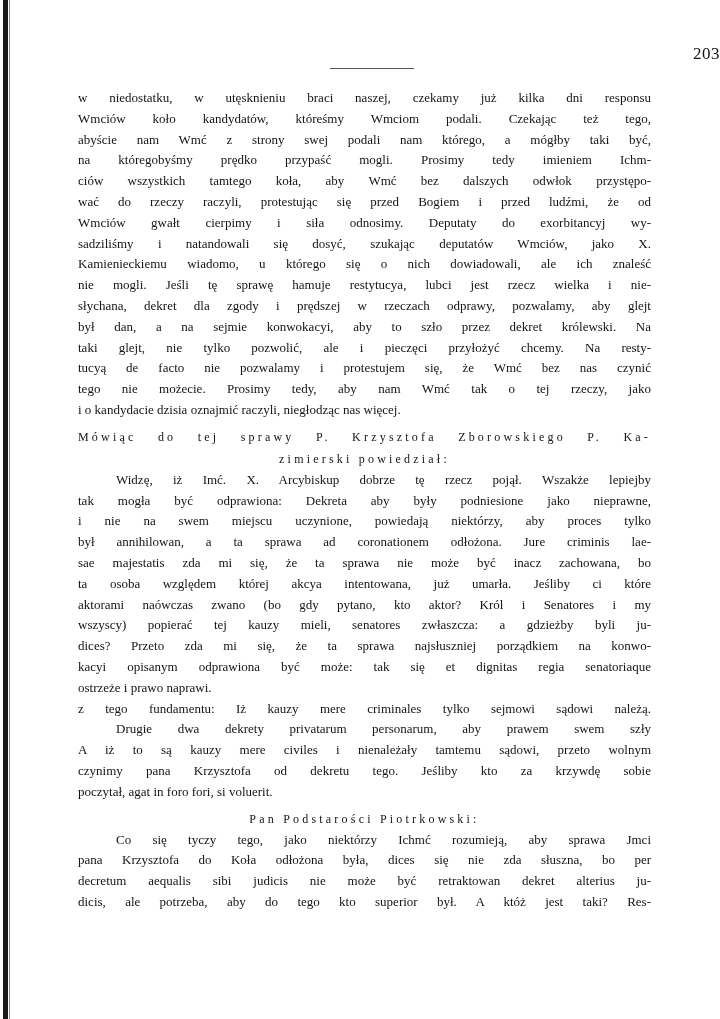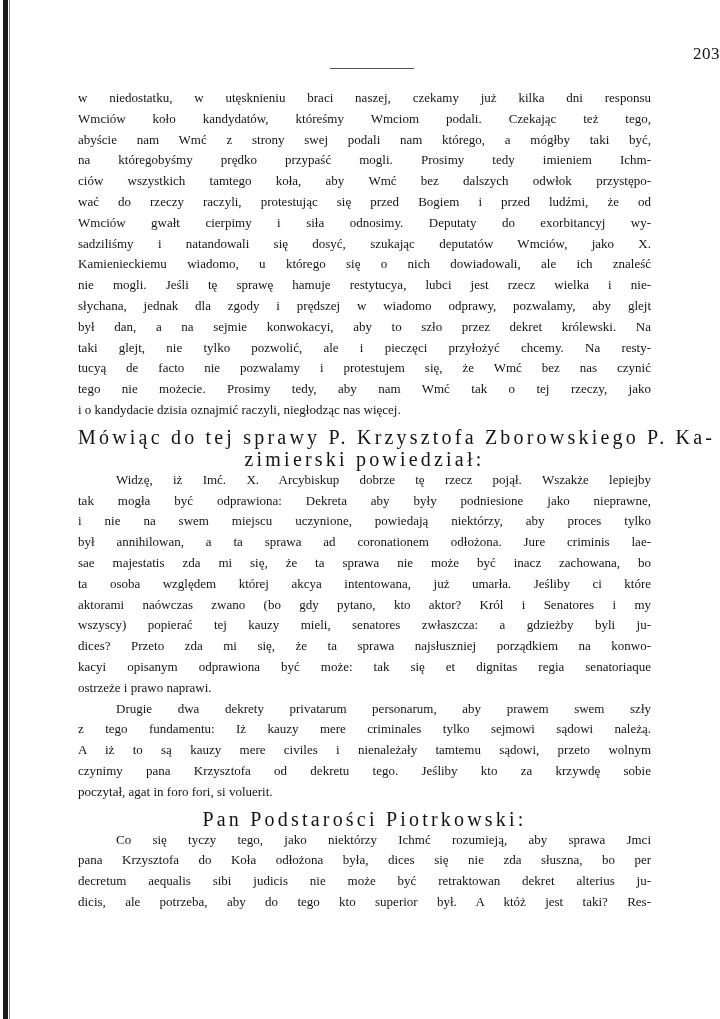"słychana, jednak dla zgody i" div.line { text: jednak dla zgody i prędszej w wiadomo -> dekret dla zgody i prędszej w rzeczach }
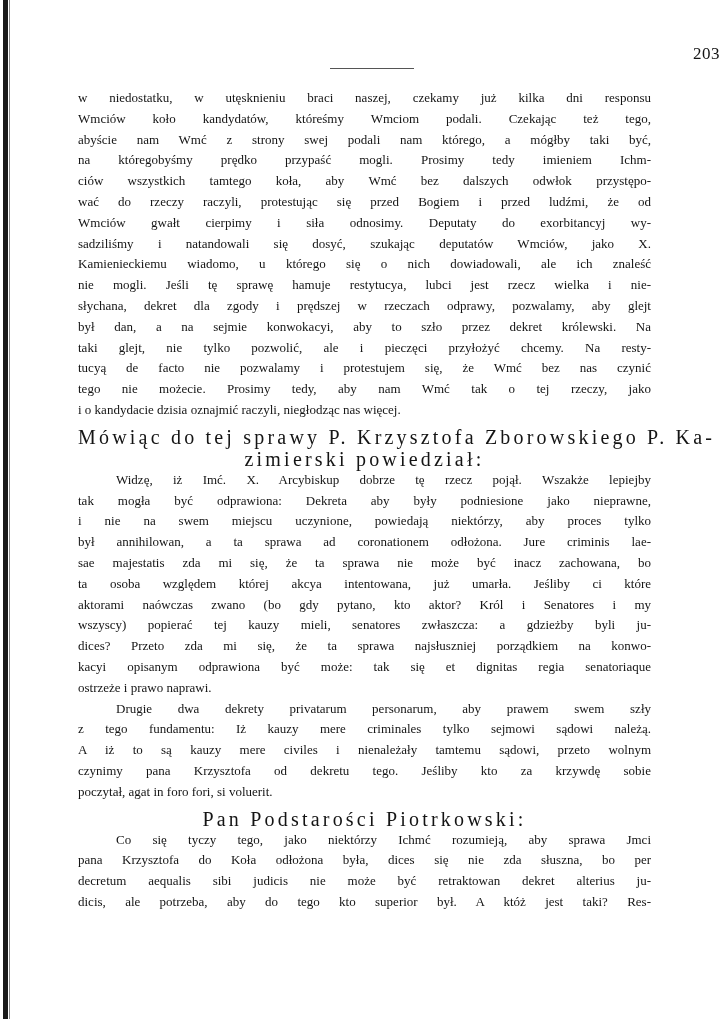"Mówiąc do tej sprawy P." .heading { font-size: 20px -> 12px }
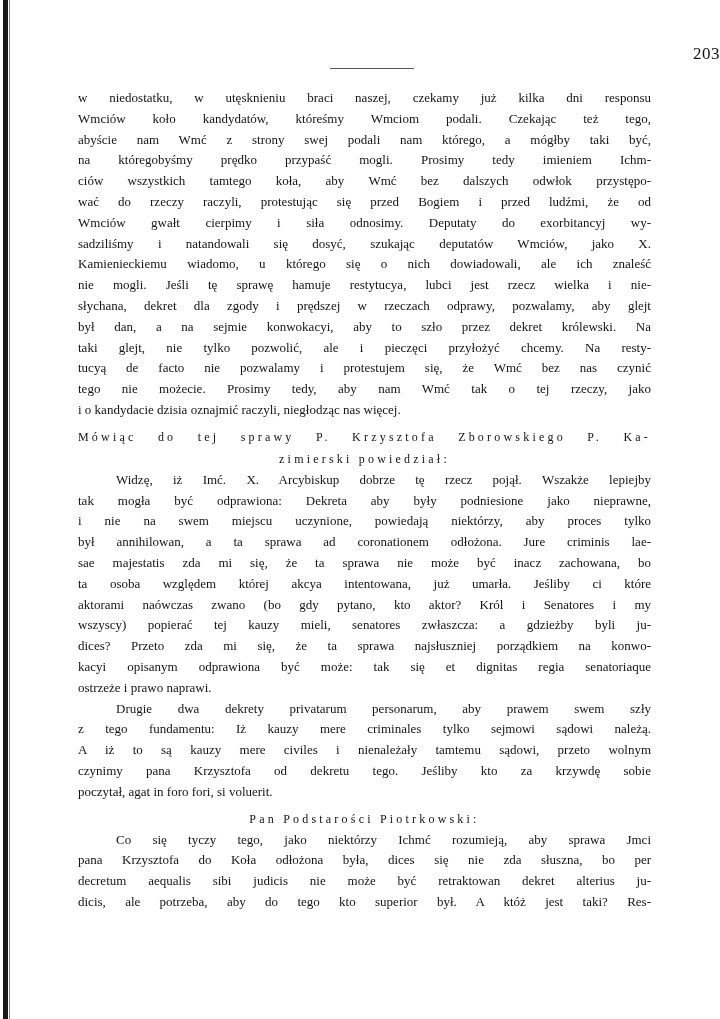"Drugie dwa dekrety privatarum" div.line { order: before "z tego fundamentu: Iż kauzy" -> after "z tego fundamentu: Iż kauzy" }
